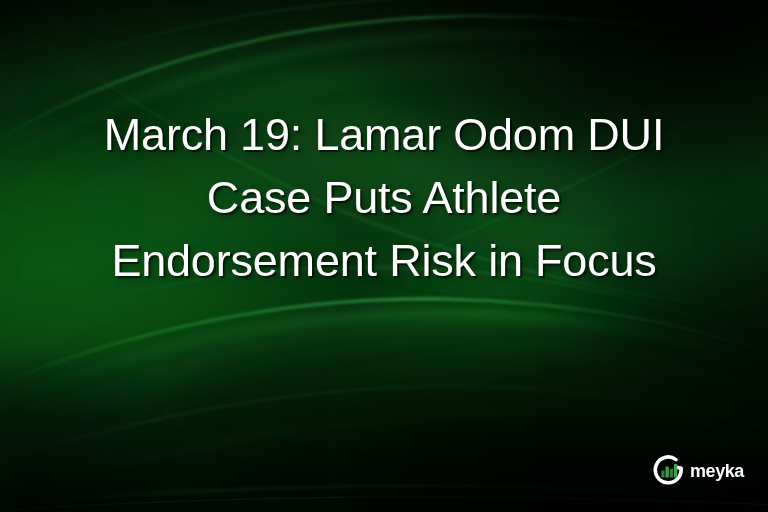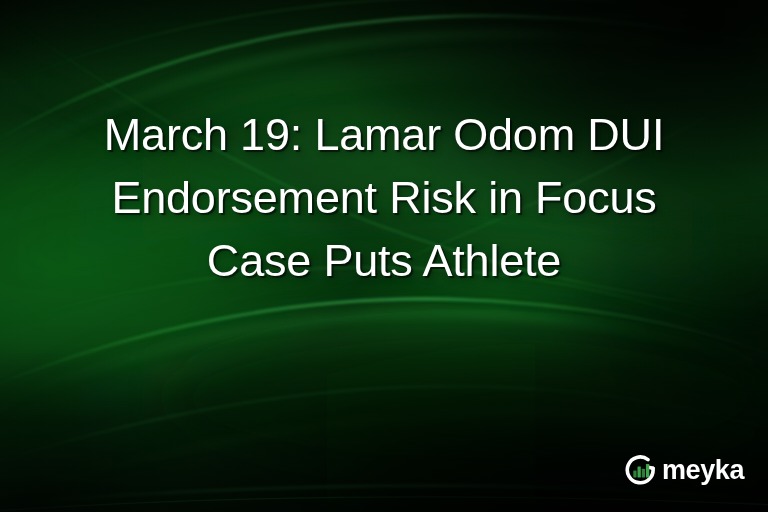"Endorsement Risk in Focus" span.line { order: before "Case Puts Athlete" -> after "Case Puts Athlete" }
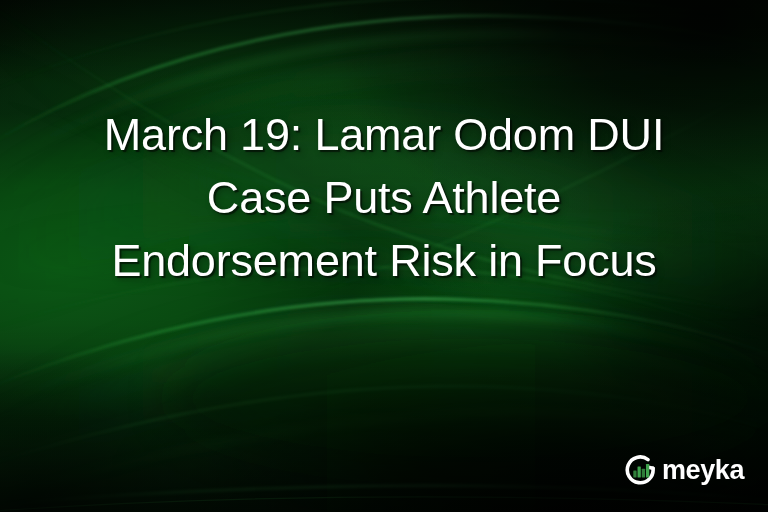"meyka" #logo .wordmark { font-size: 27px -> 18px }
